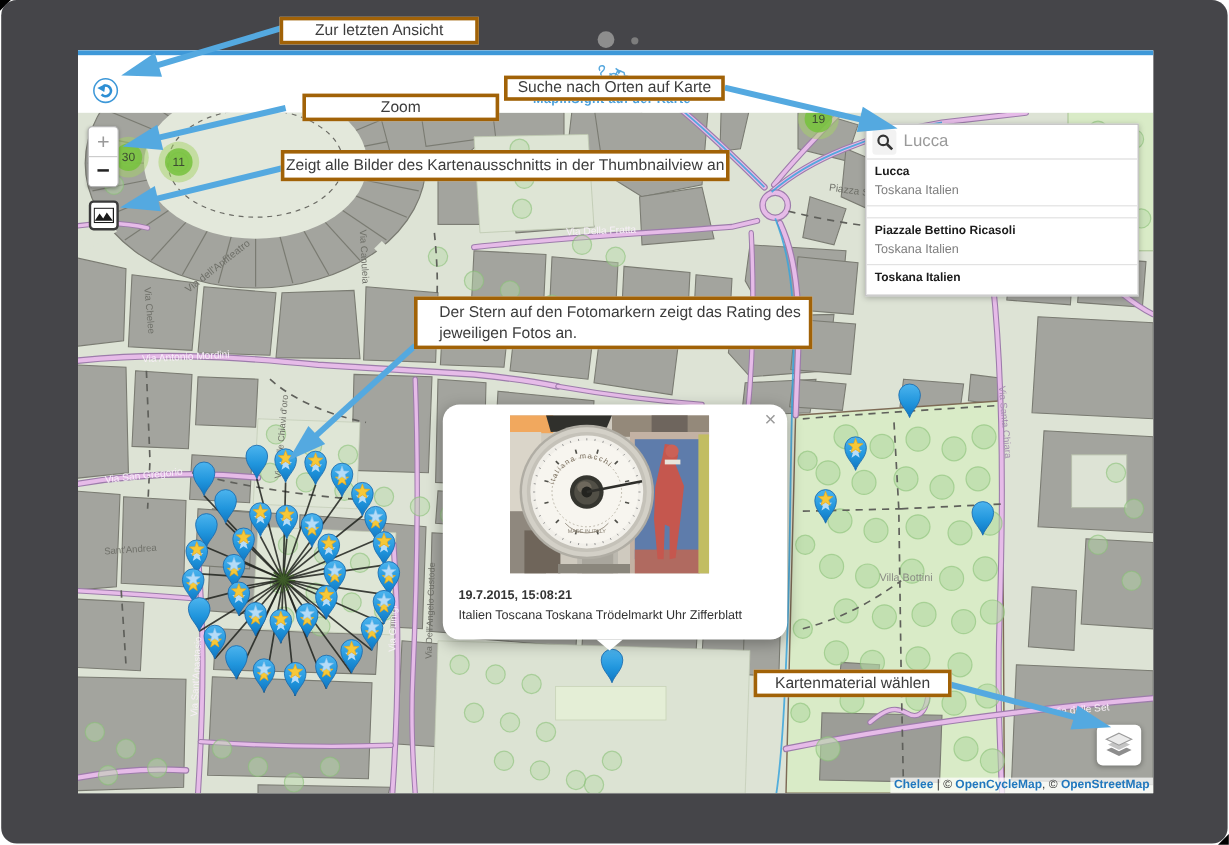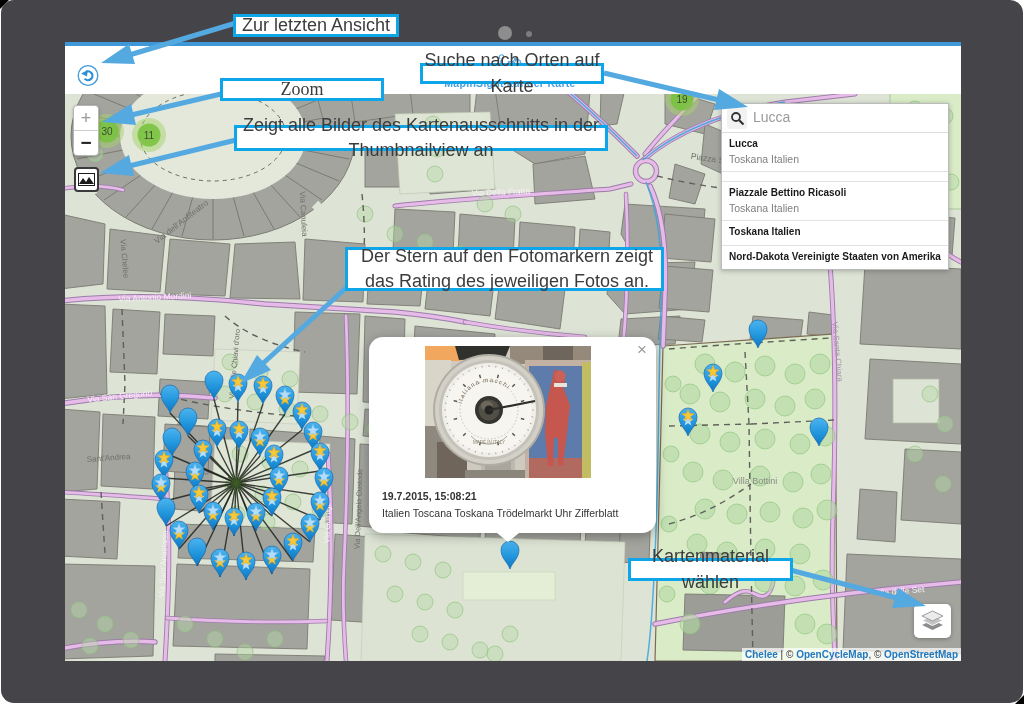"Zur letzten Ansicht" .co { border: 3px solid #0ea5e9 -> 3px solid #a16207; font-size: 18px -> 13px }
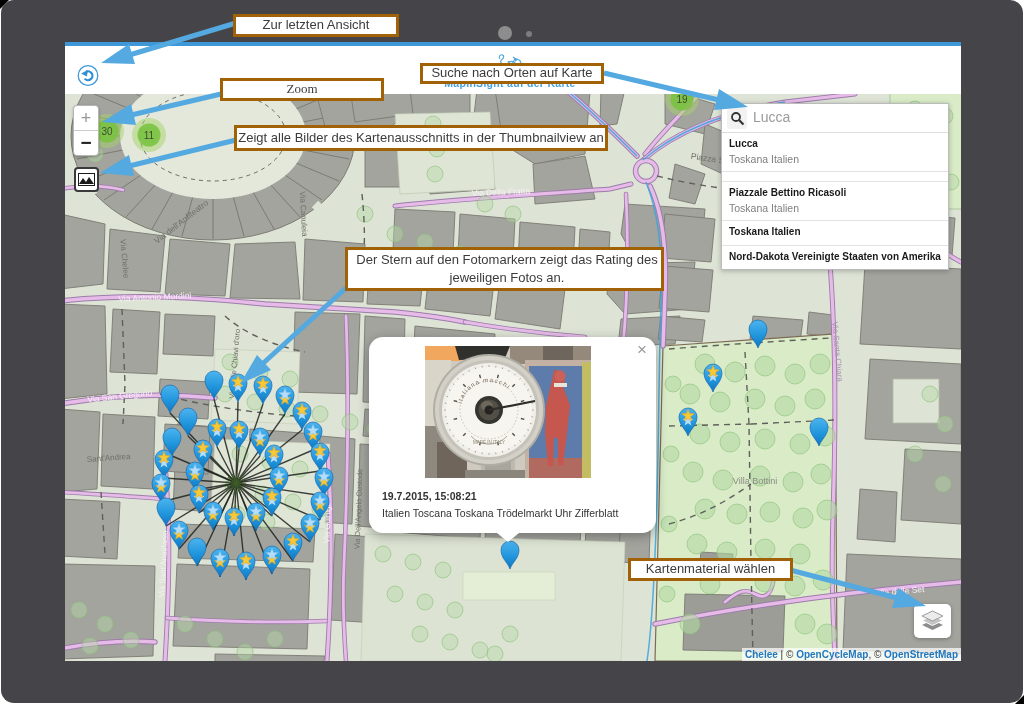"Zoom" div.co { font-family: Liberation Serif, serif -> none; left: 220px -> 252px }
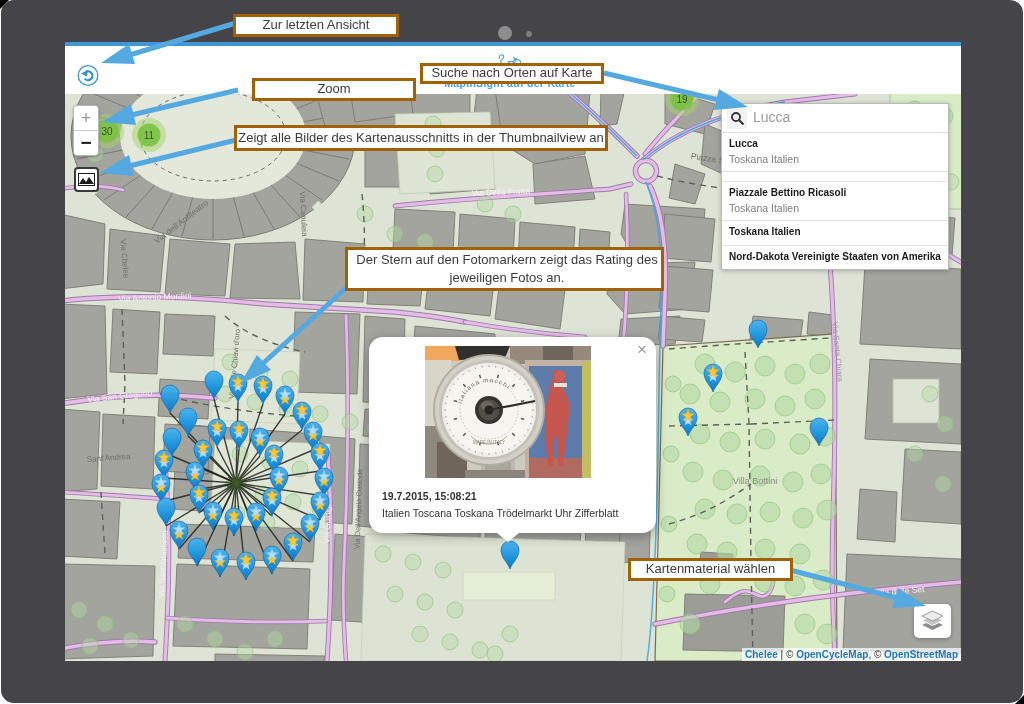"Der Stern auf den Fotomarkern" div.co { padding-left: 5px -> 18px; text-align: center -> left }
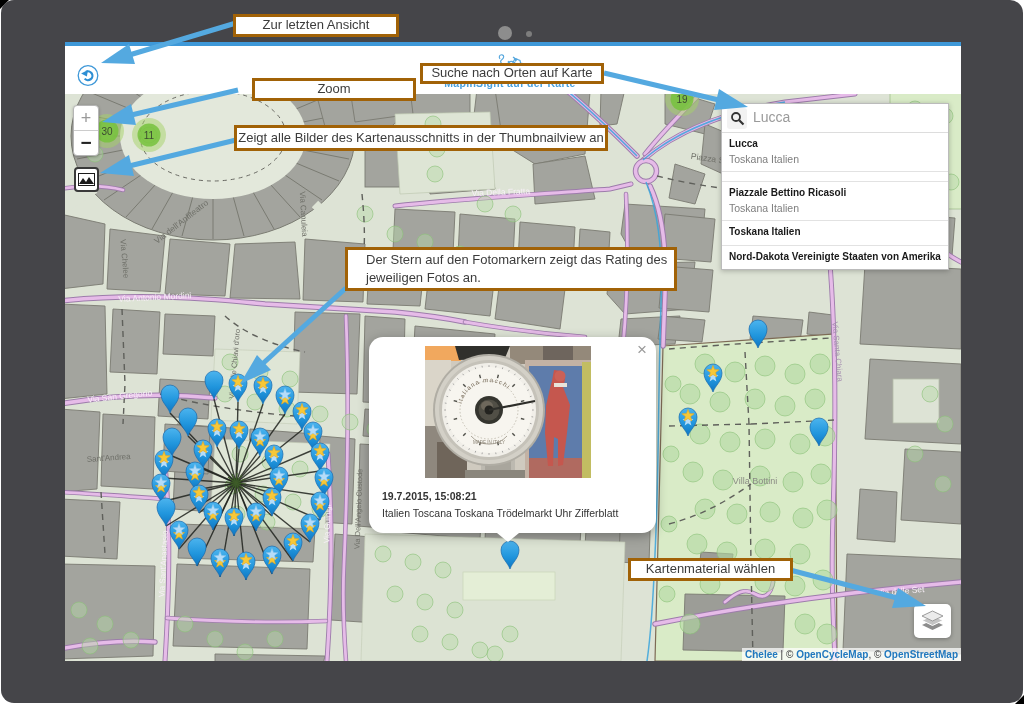"Nord-Dakota Vereinigte Staaten von" div.sres { html: <div> <b>Nord-Dakota Vereinigte Staaten von Amerika</b> </div> -> none }
